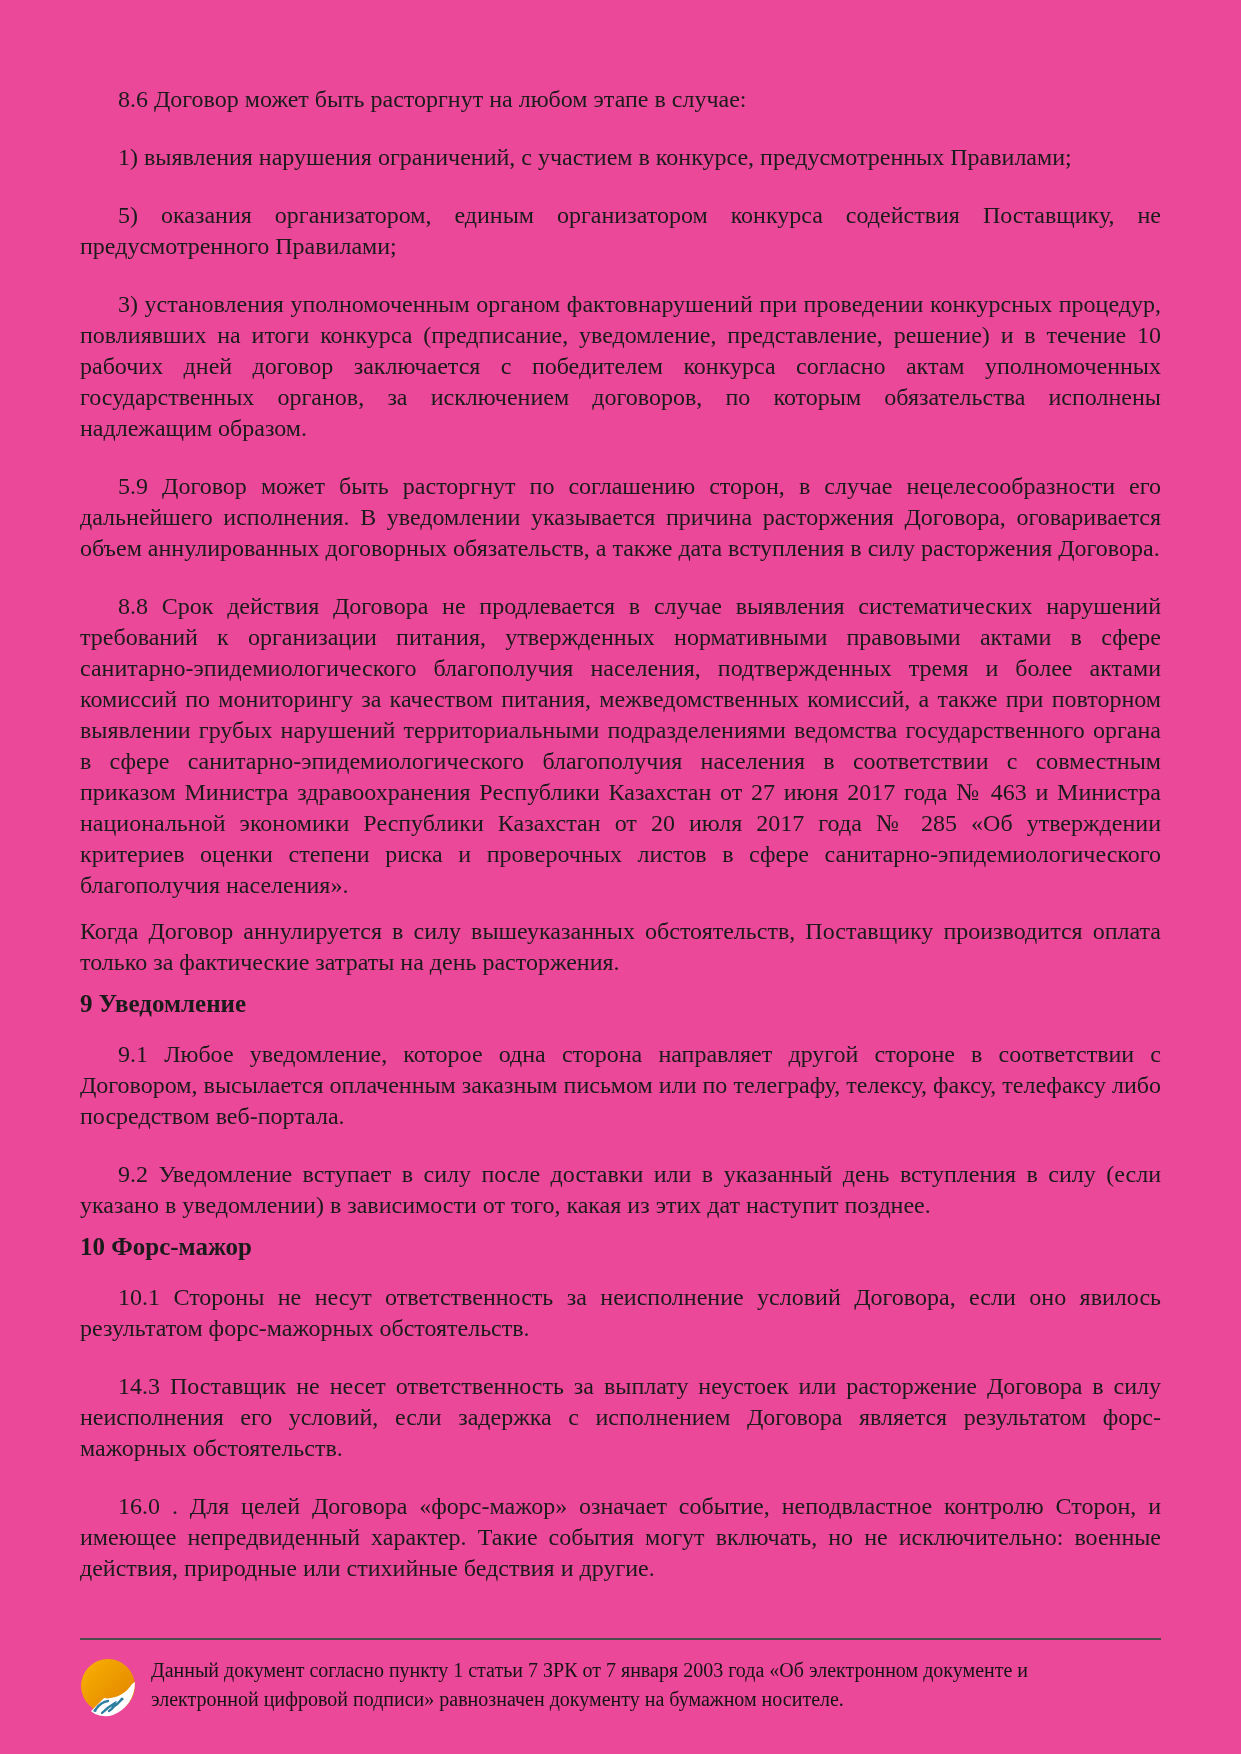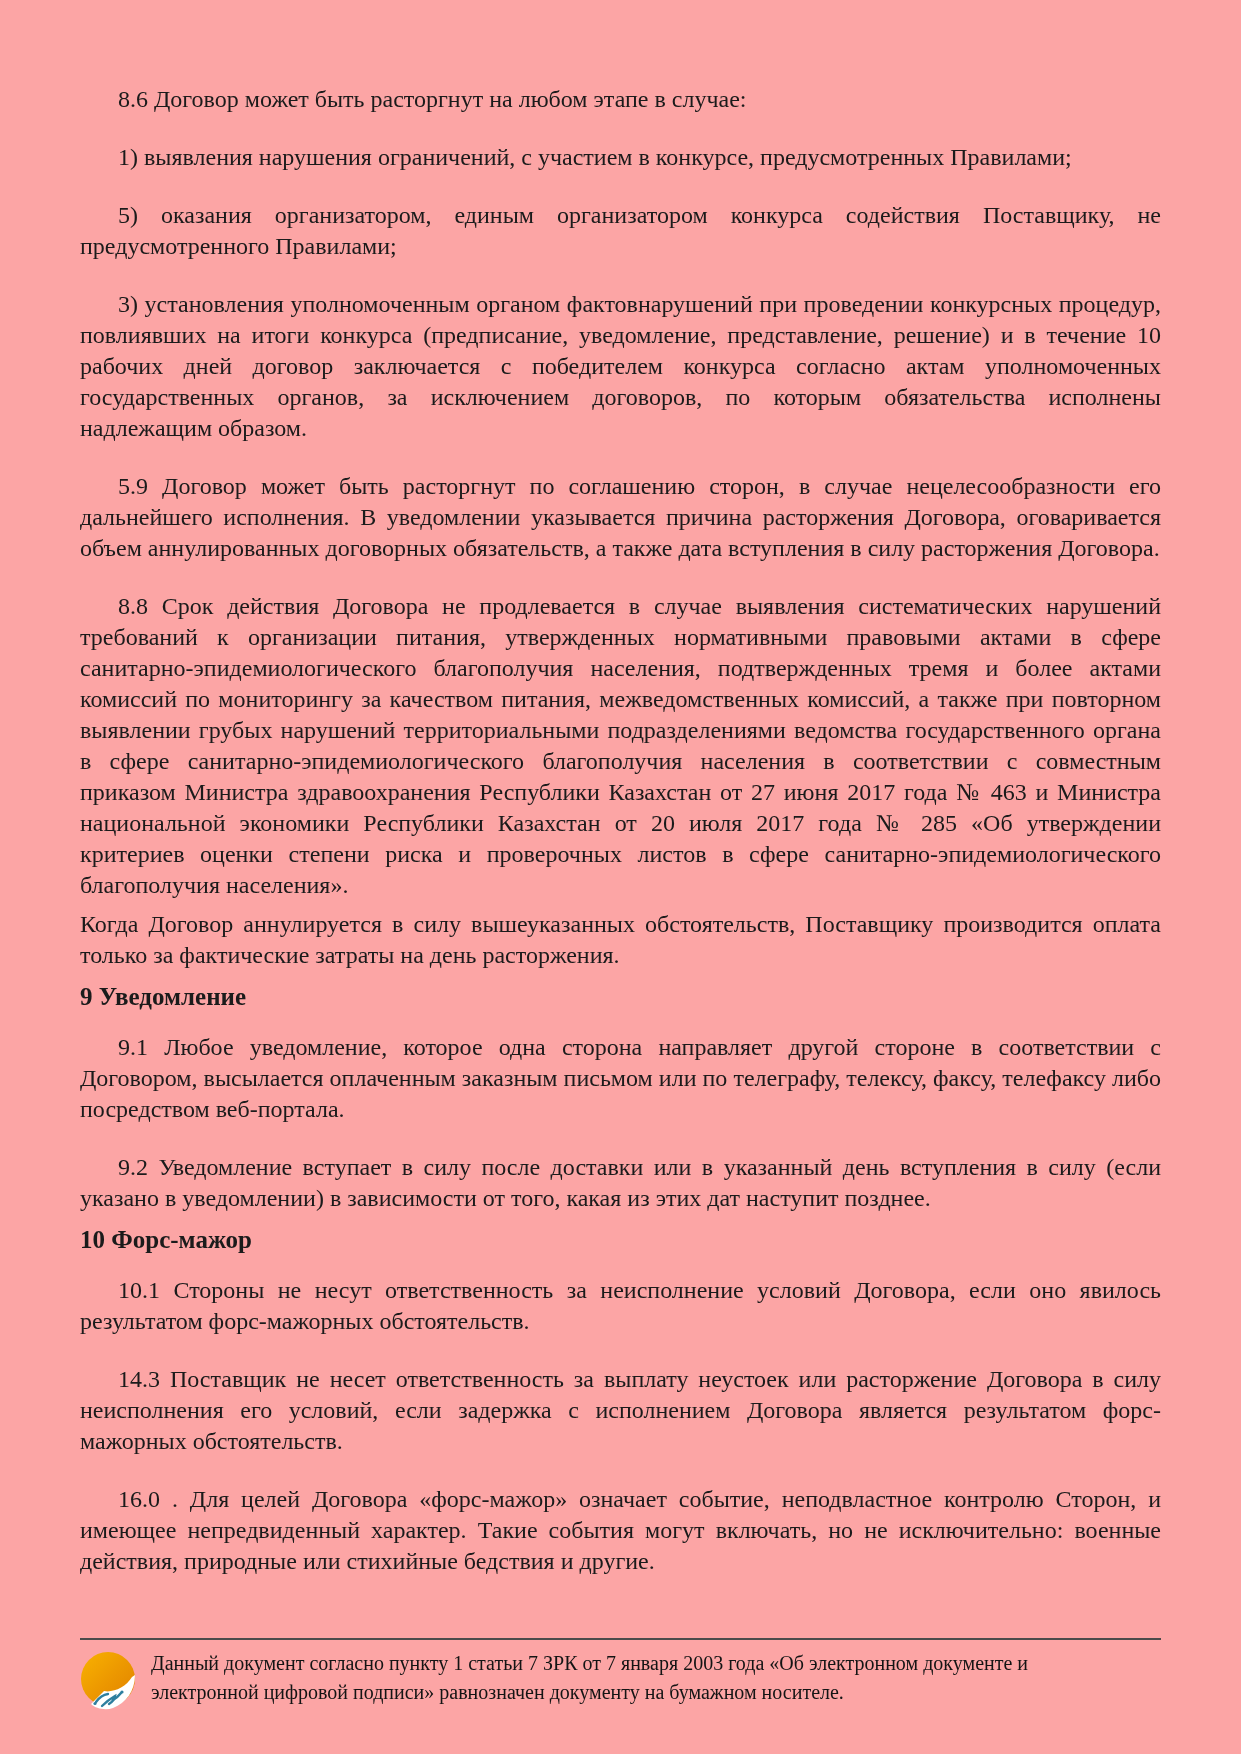"8.6 Договор может быть расторгнут" .page { background: #fca5a5 -> #ec4899 }
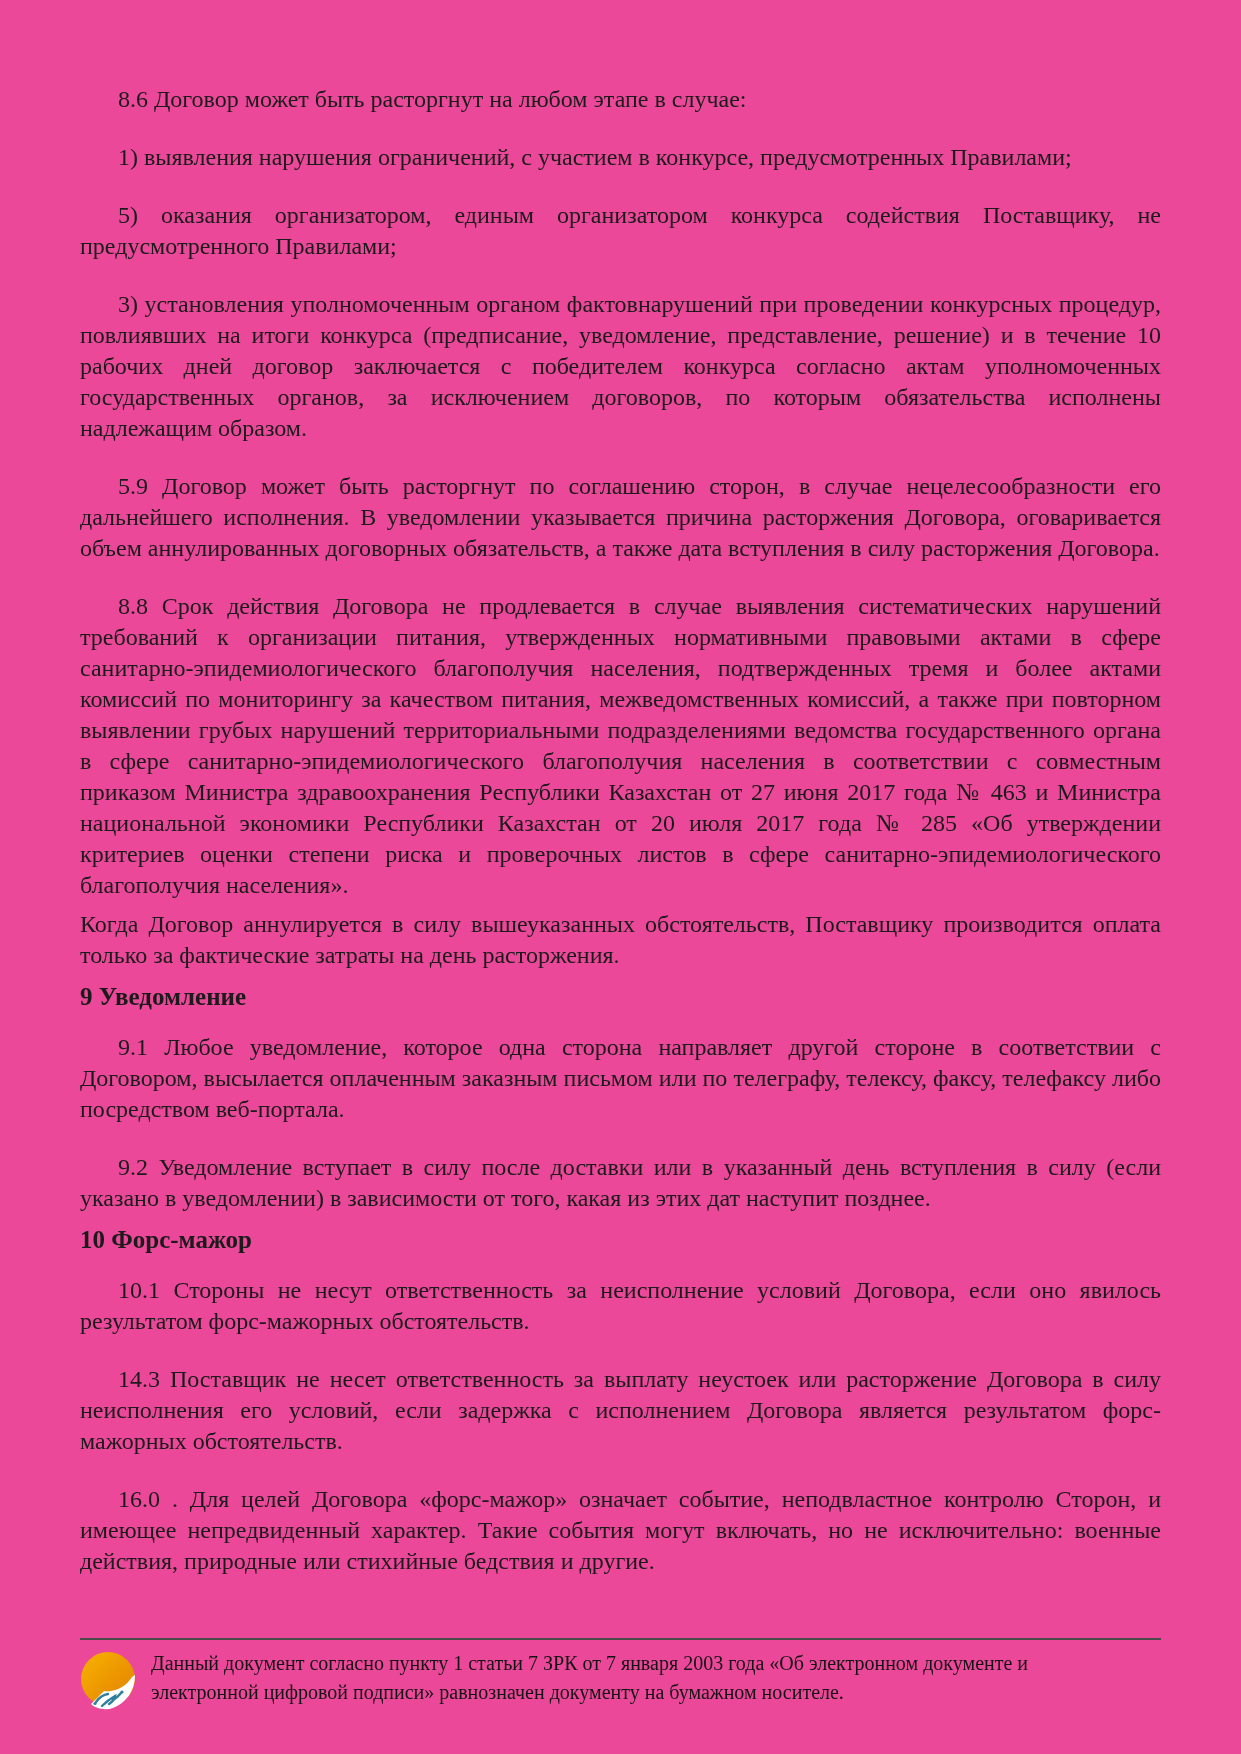"Когда Договор аннулируется в силу" .para.flush { margin-top: 8px -> 15px }
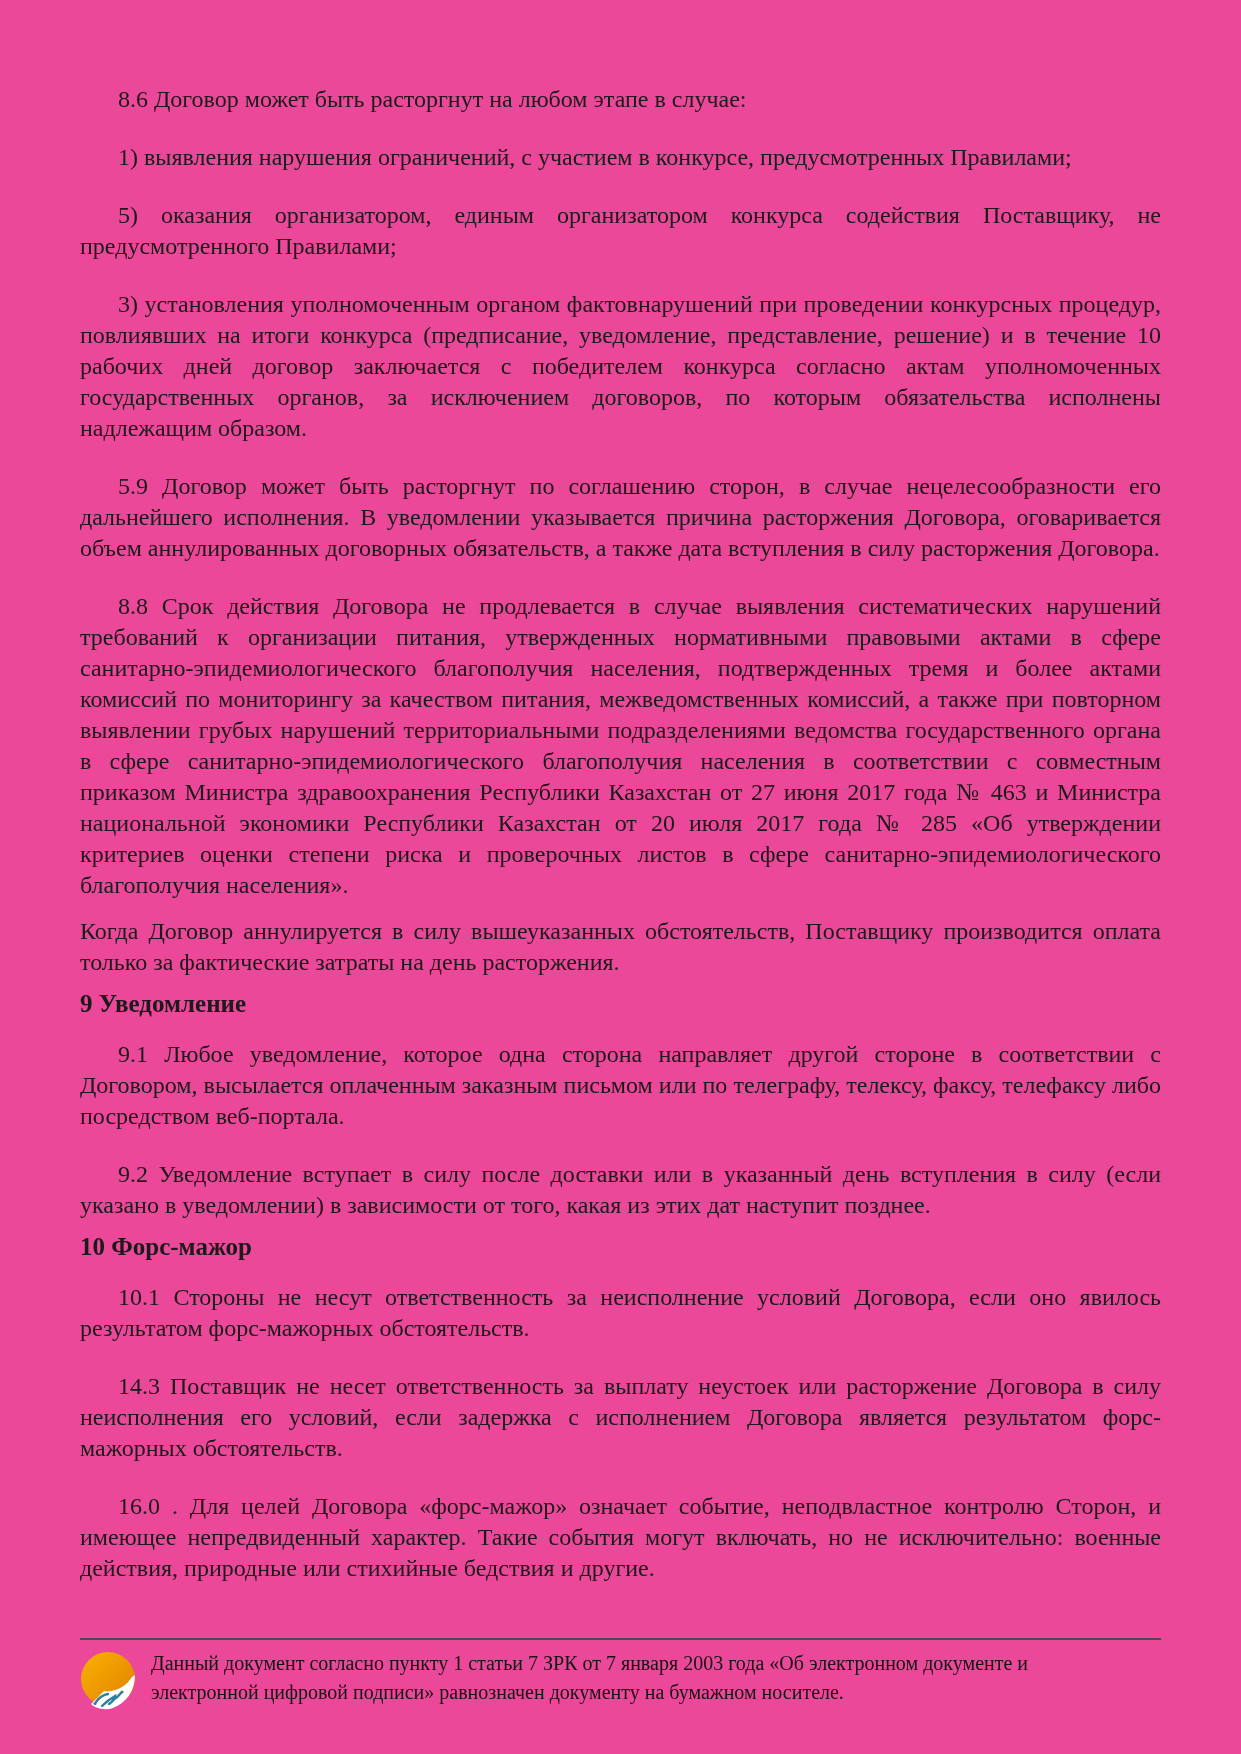"Данный документ согласно пункту 1" .footer { padding-top: 9px -> 16px }
